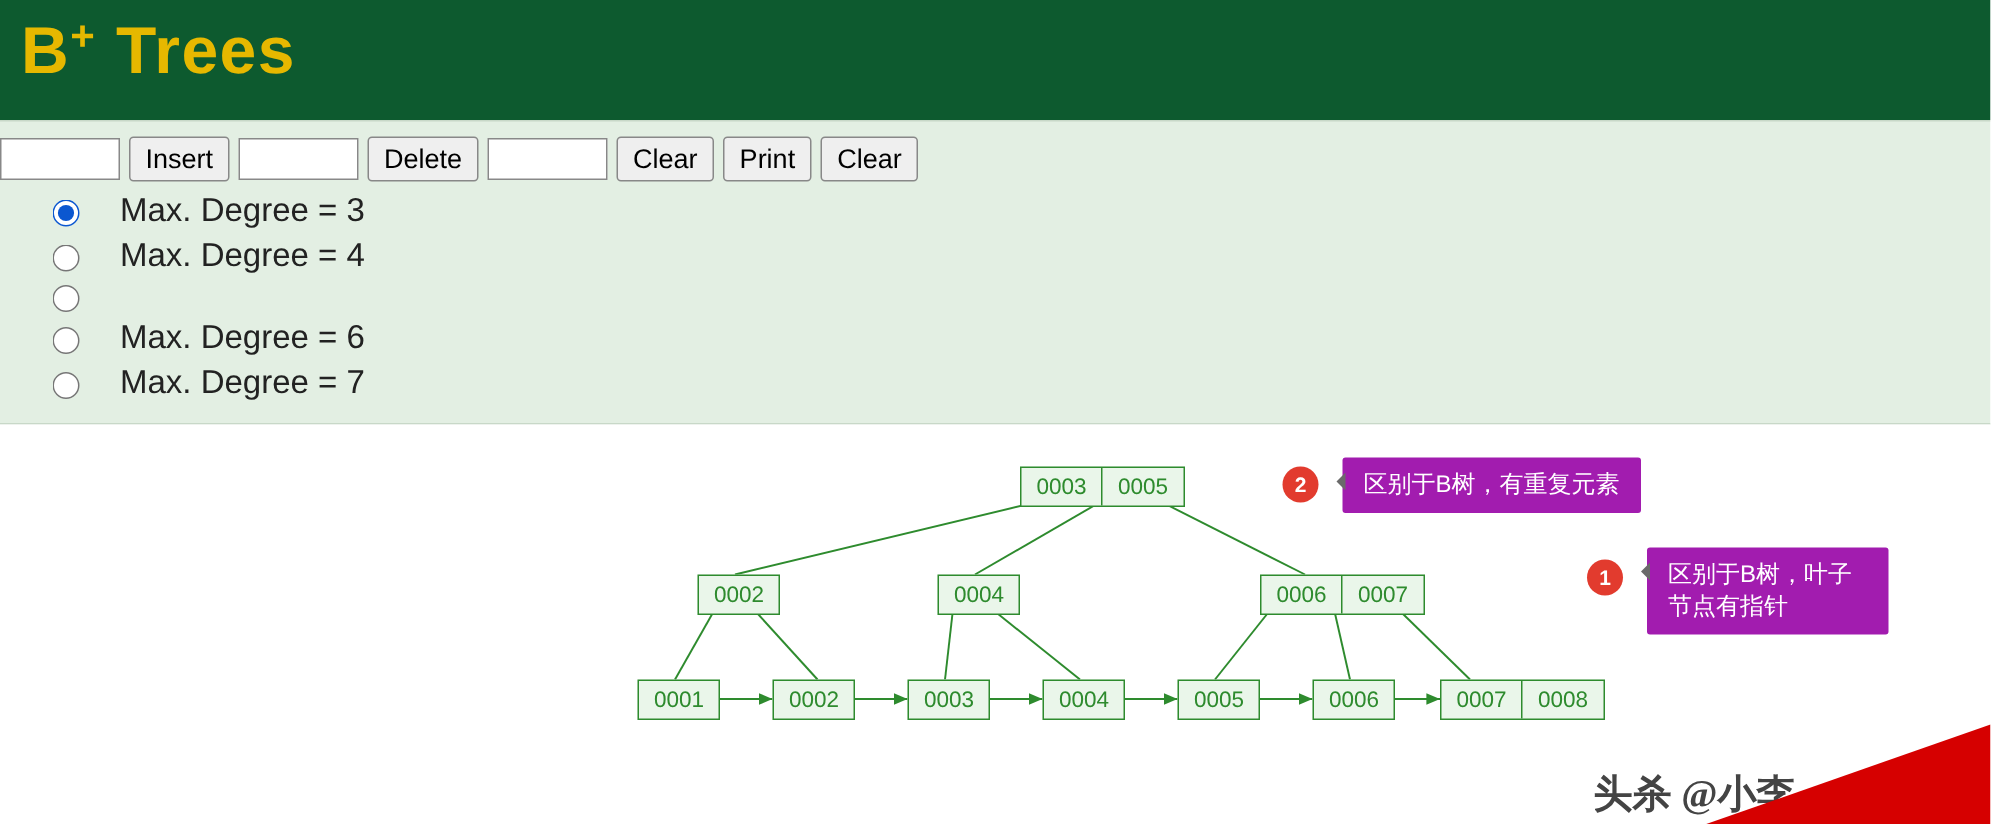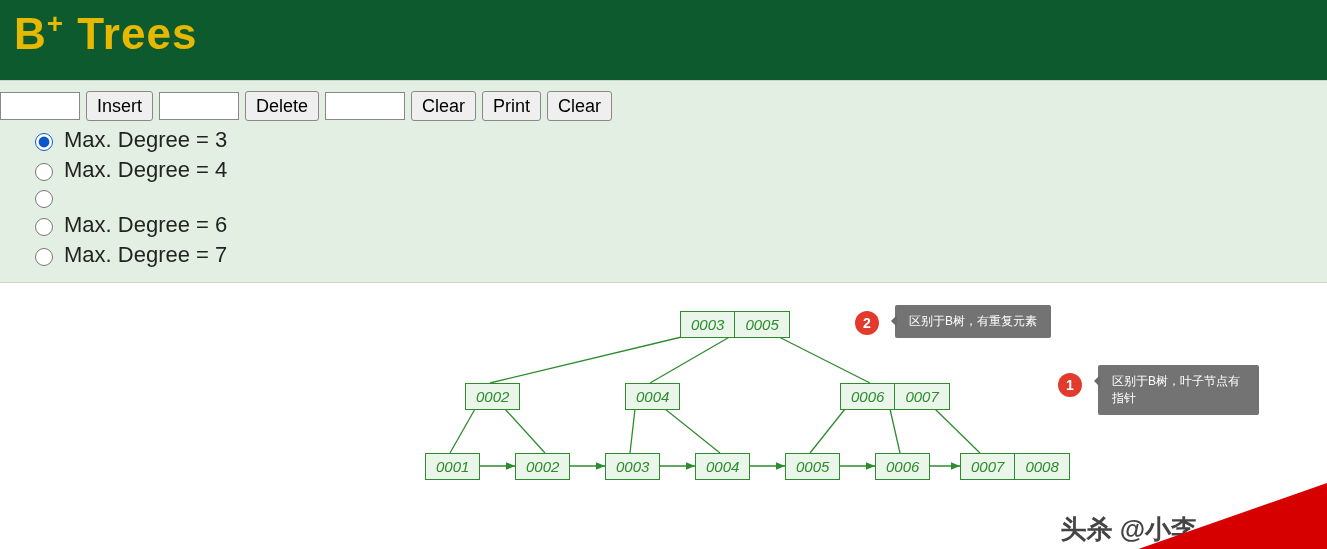"Max. Degree = 3" .radio-row { gap: 8px -> 24px }
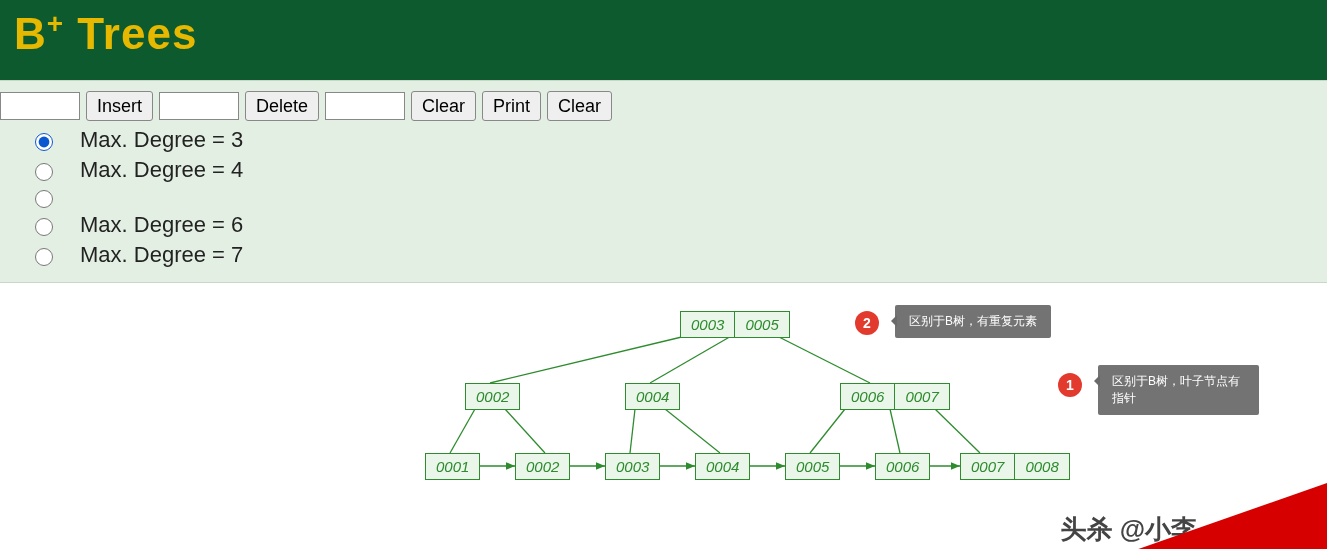"0003" .node { font-style: italic -> none }
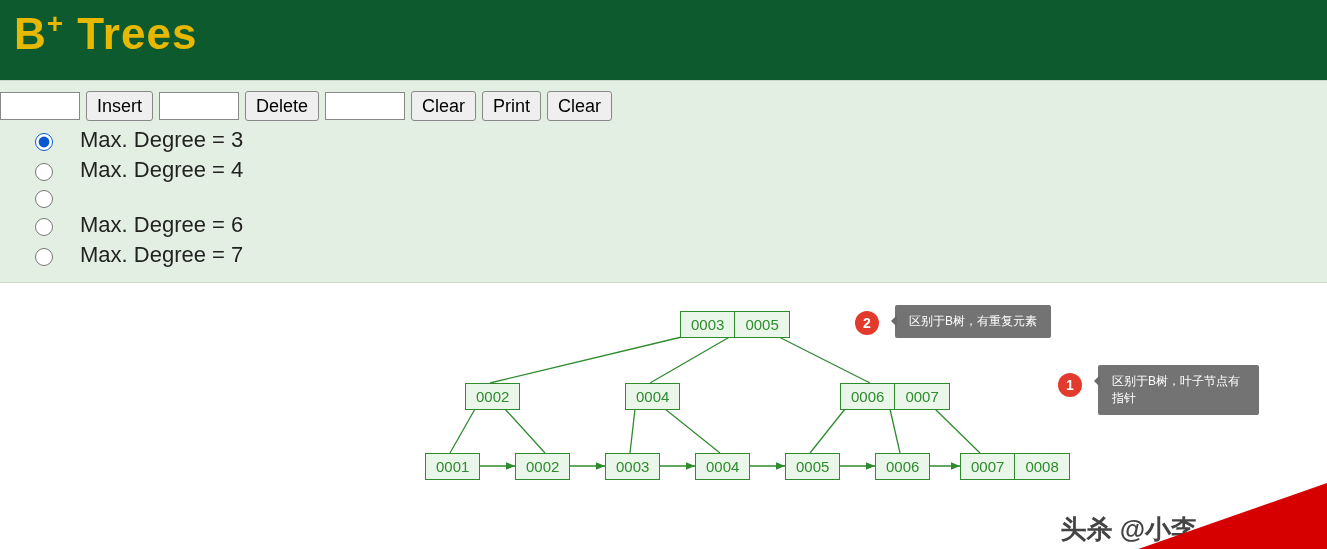"区别于B树，有重复元素" .ann-box { background: #737373 -> #a21caf; font-size: 12px -> 16px }
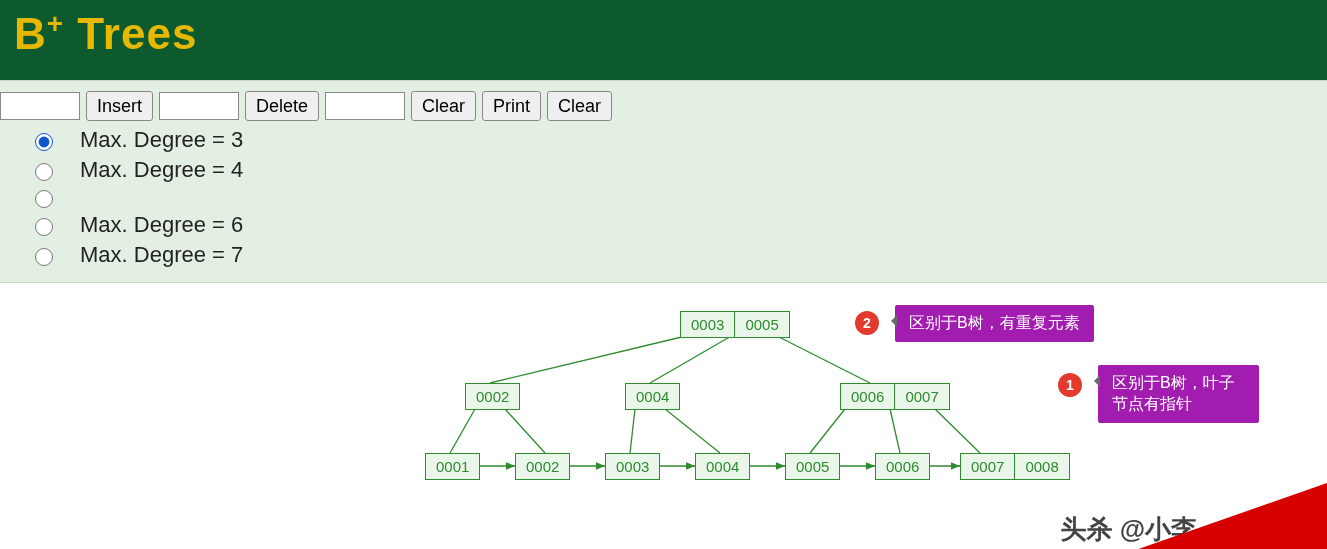"头杀 @小李" .watermark { font-family: none -> Liberation Serif, serif }
